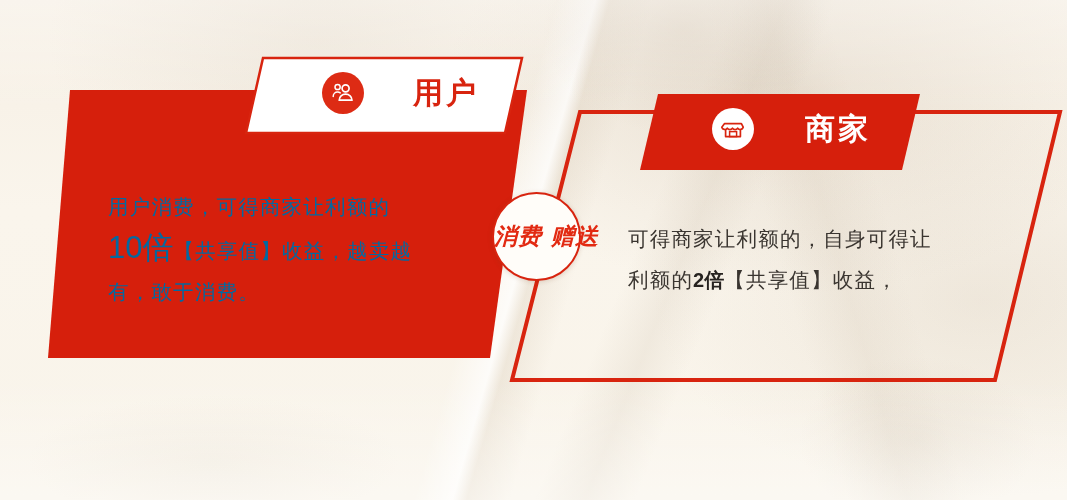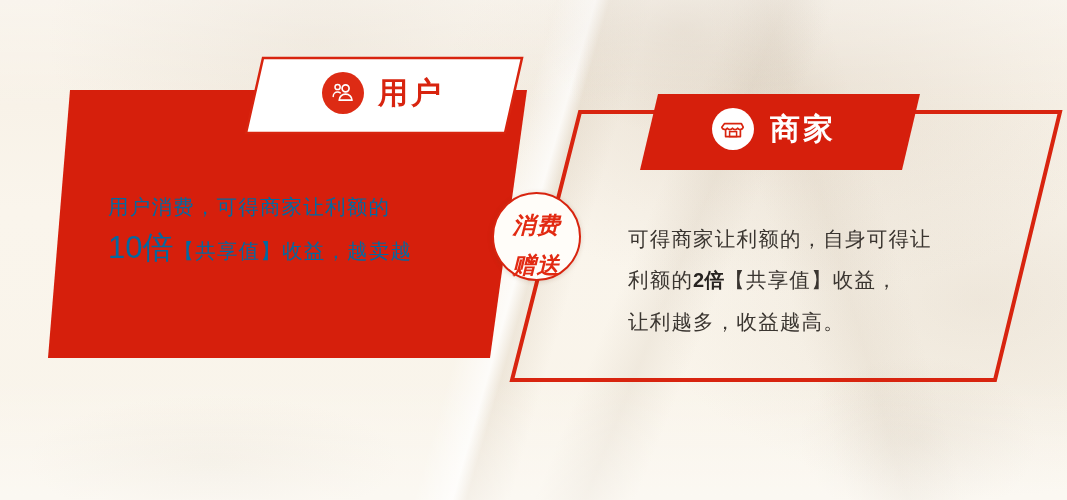"用户" .banner-title { margin-left: none -> 35px }
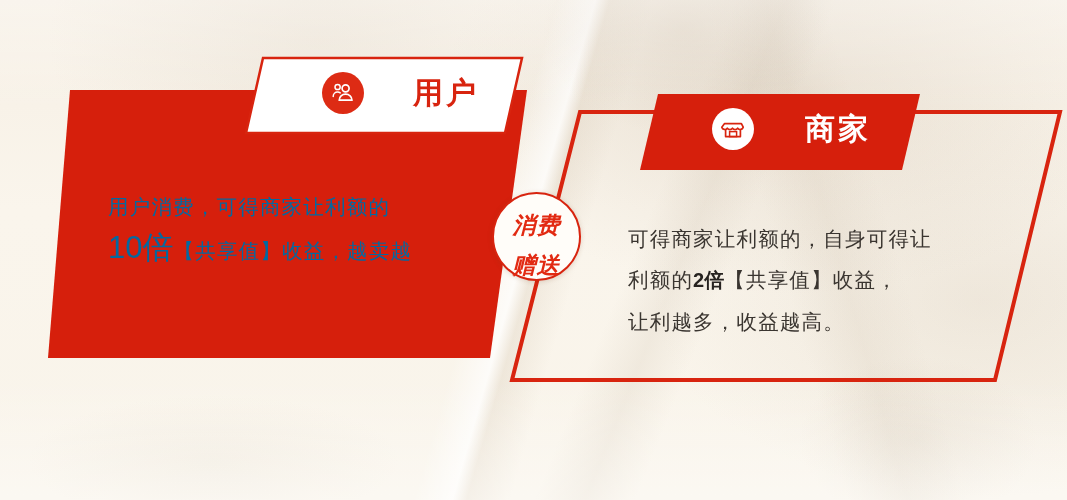"消费" #center-badge { flex-direction: column -> row; gap: 15px -> 9px; justify-content: flex-end -> flex-start }
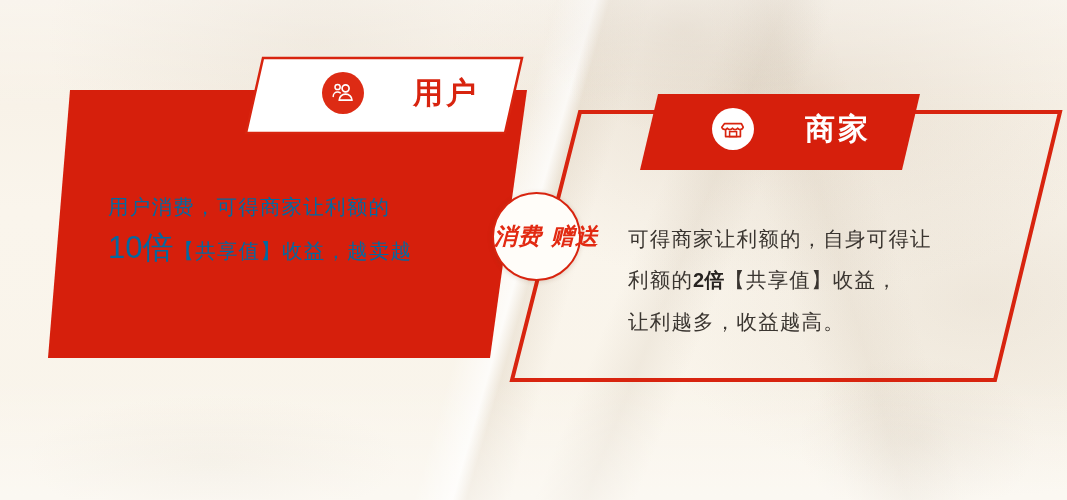"有，敢于消费。" span { html: none -> <span>有，敢于消费。</span> }
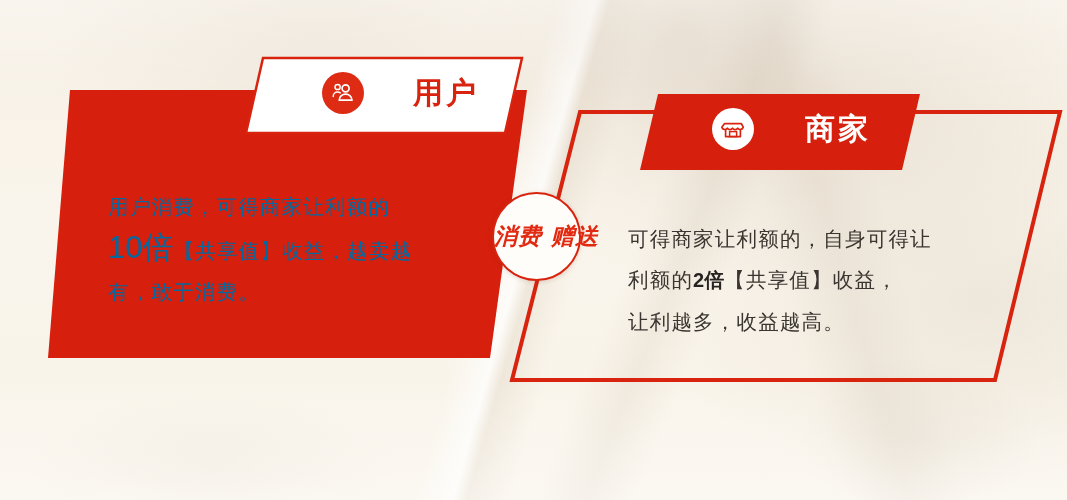"让利越多，收益越高。" span { html: <span>让利越多，收益越高。</span> -> none }
